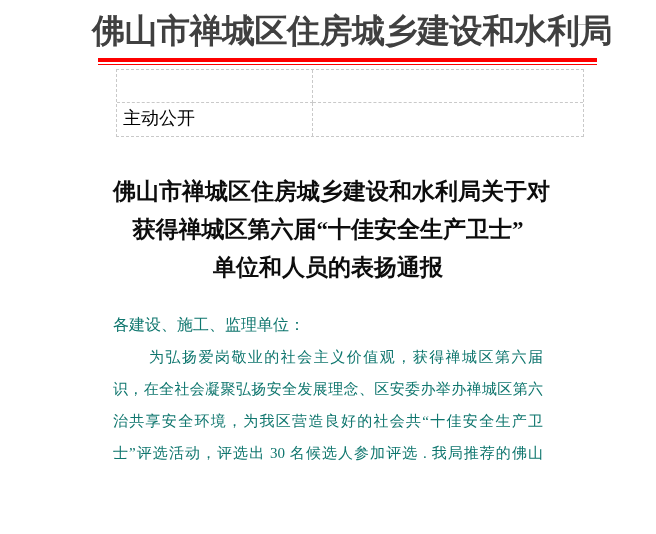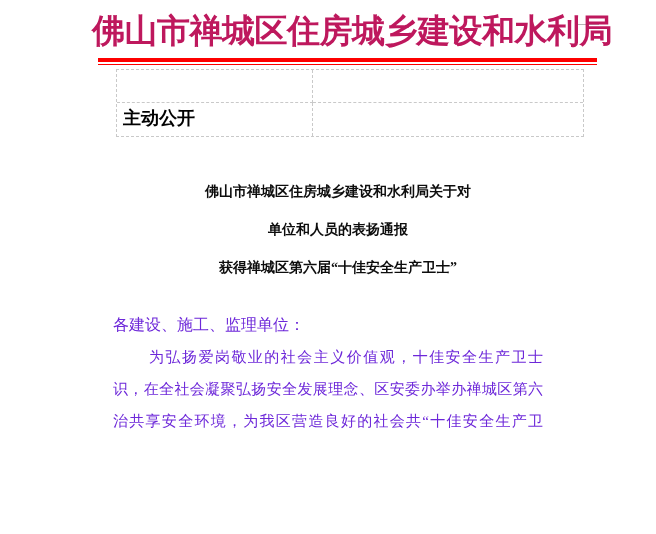"佛山市禅城区住房城乡建设和水利局" .masthead { color: #be185d -> #404040 }
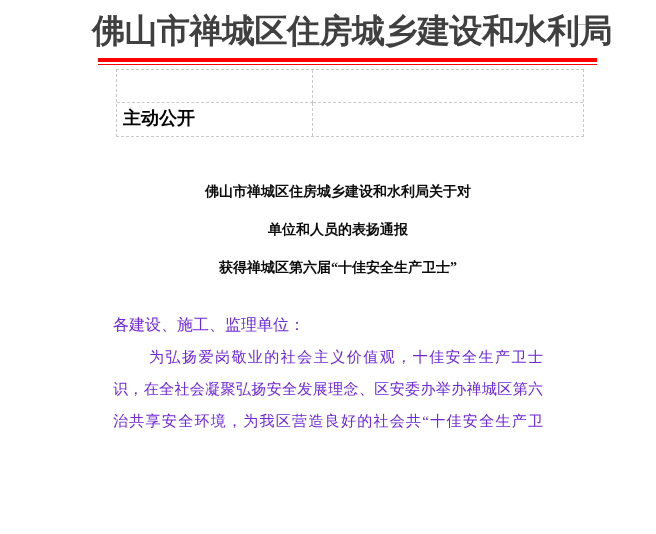"主动公开" .disclosure-label { font-weight: bold -> normal }
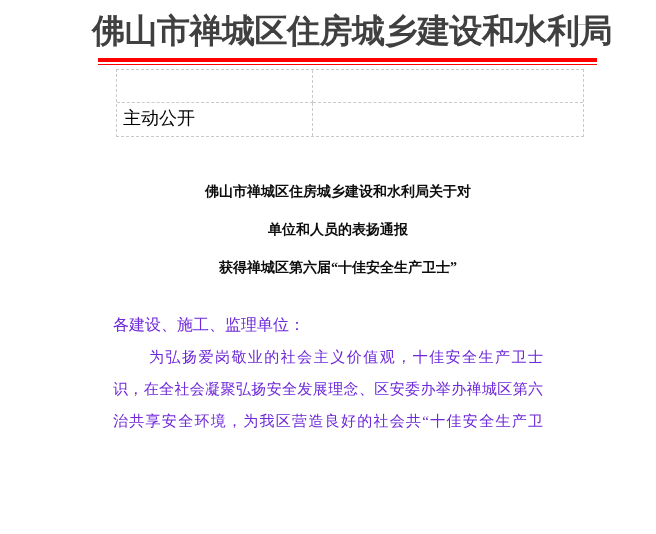"佛山市禅城区住房城乡建设和水利局关于对" .doc-title { font-size: 14px -> 23px; left: 123px -> 113px }
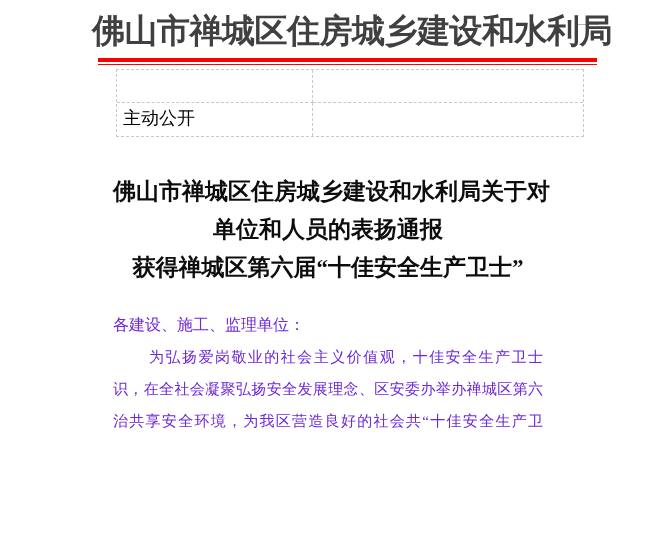"单位和人员的表扬通报" div.title-line { order: before "获得禅城区第六届“十佳安全生产卫士”" -> after "获得禅城区第六届“十佳安全生产卫士”" }
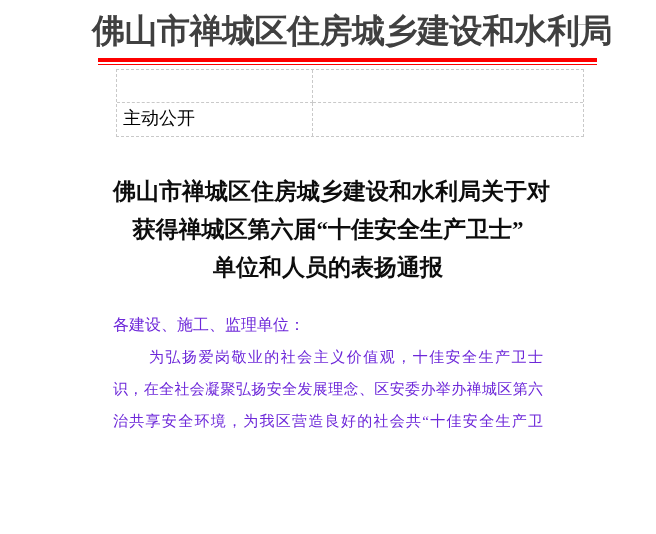"各建设、施工、监理单位：" .doc-body { color: #6d28d9 -> #0f766e }
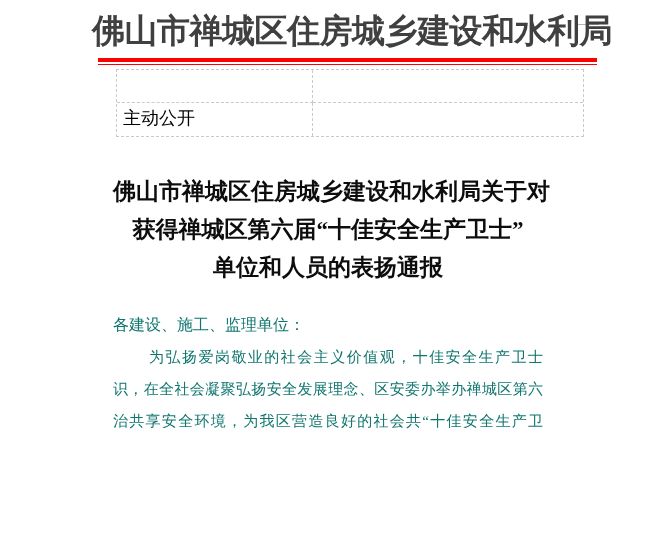"为弘扬爱岗敬业的社会主义价值观，十佳安全生产卫士" div.body-line { text: 十佳安全生产卫士 -> 获得禅城区第六届 }
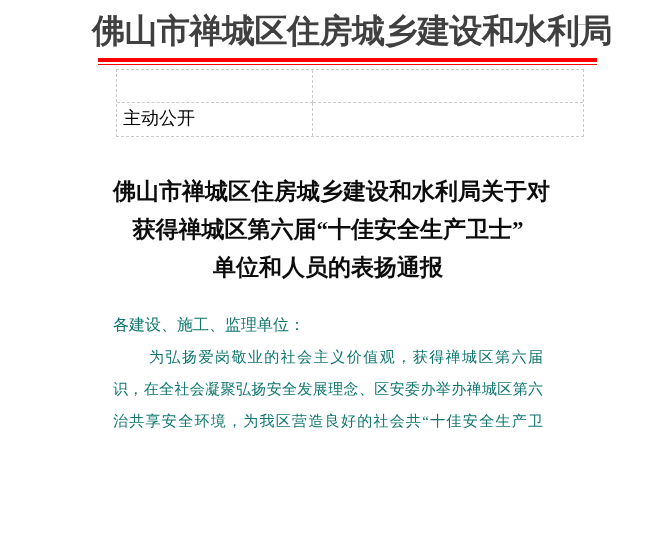"士”评选活动，评选出 30 名候选人参加评选 . 我局推荐的佛山" div.body-line { html: none -> <div>士”评选活动，评选出 30 名候选人参加评选 . 我局推荐的佛山</div> }
